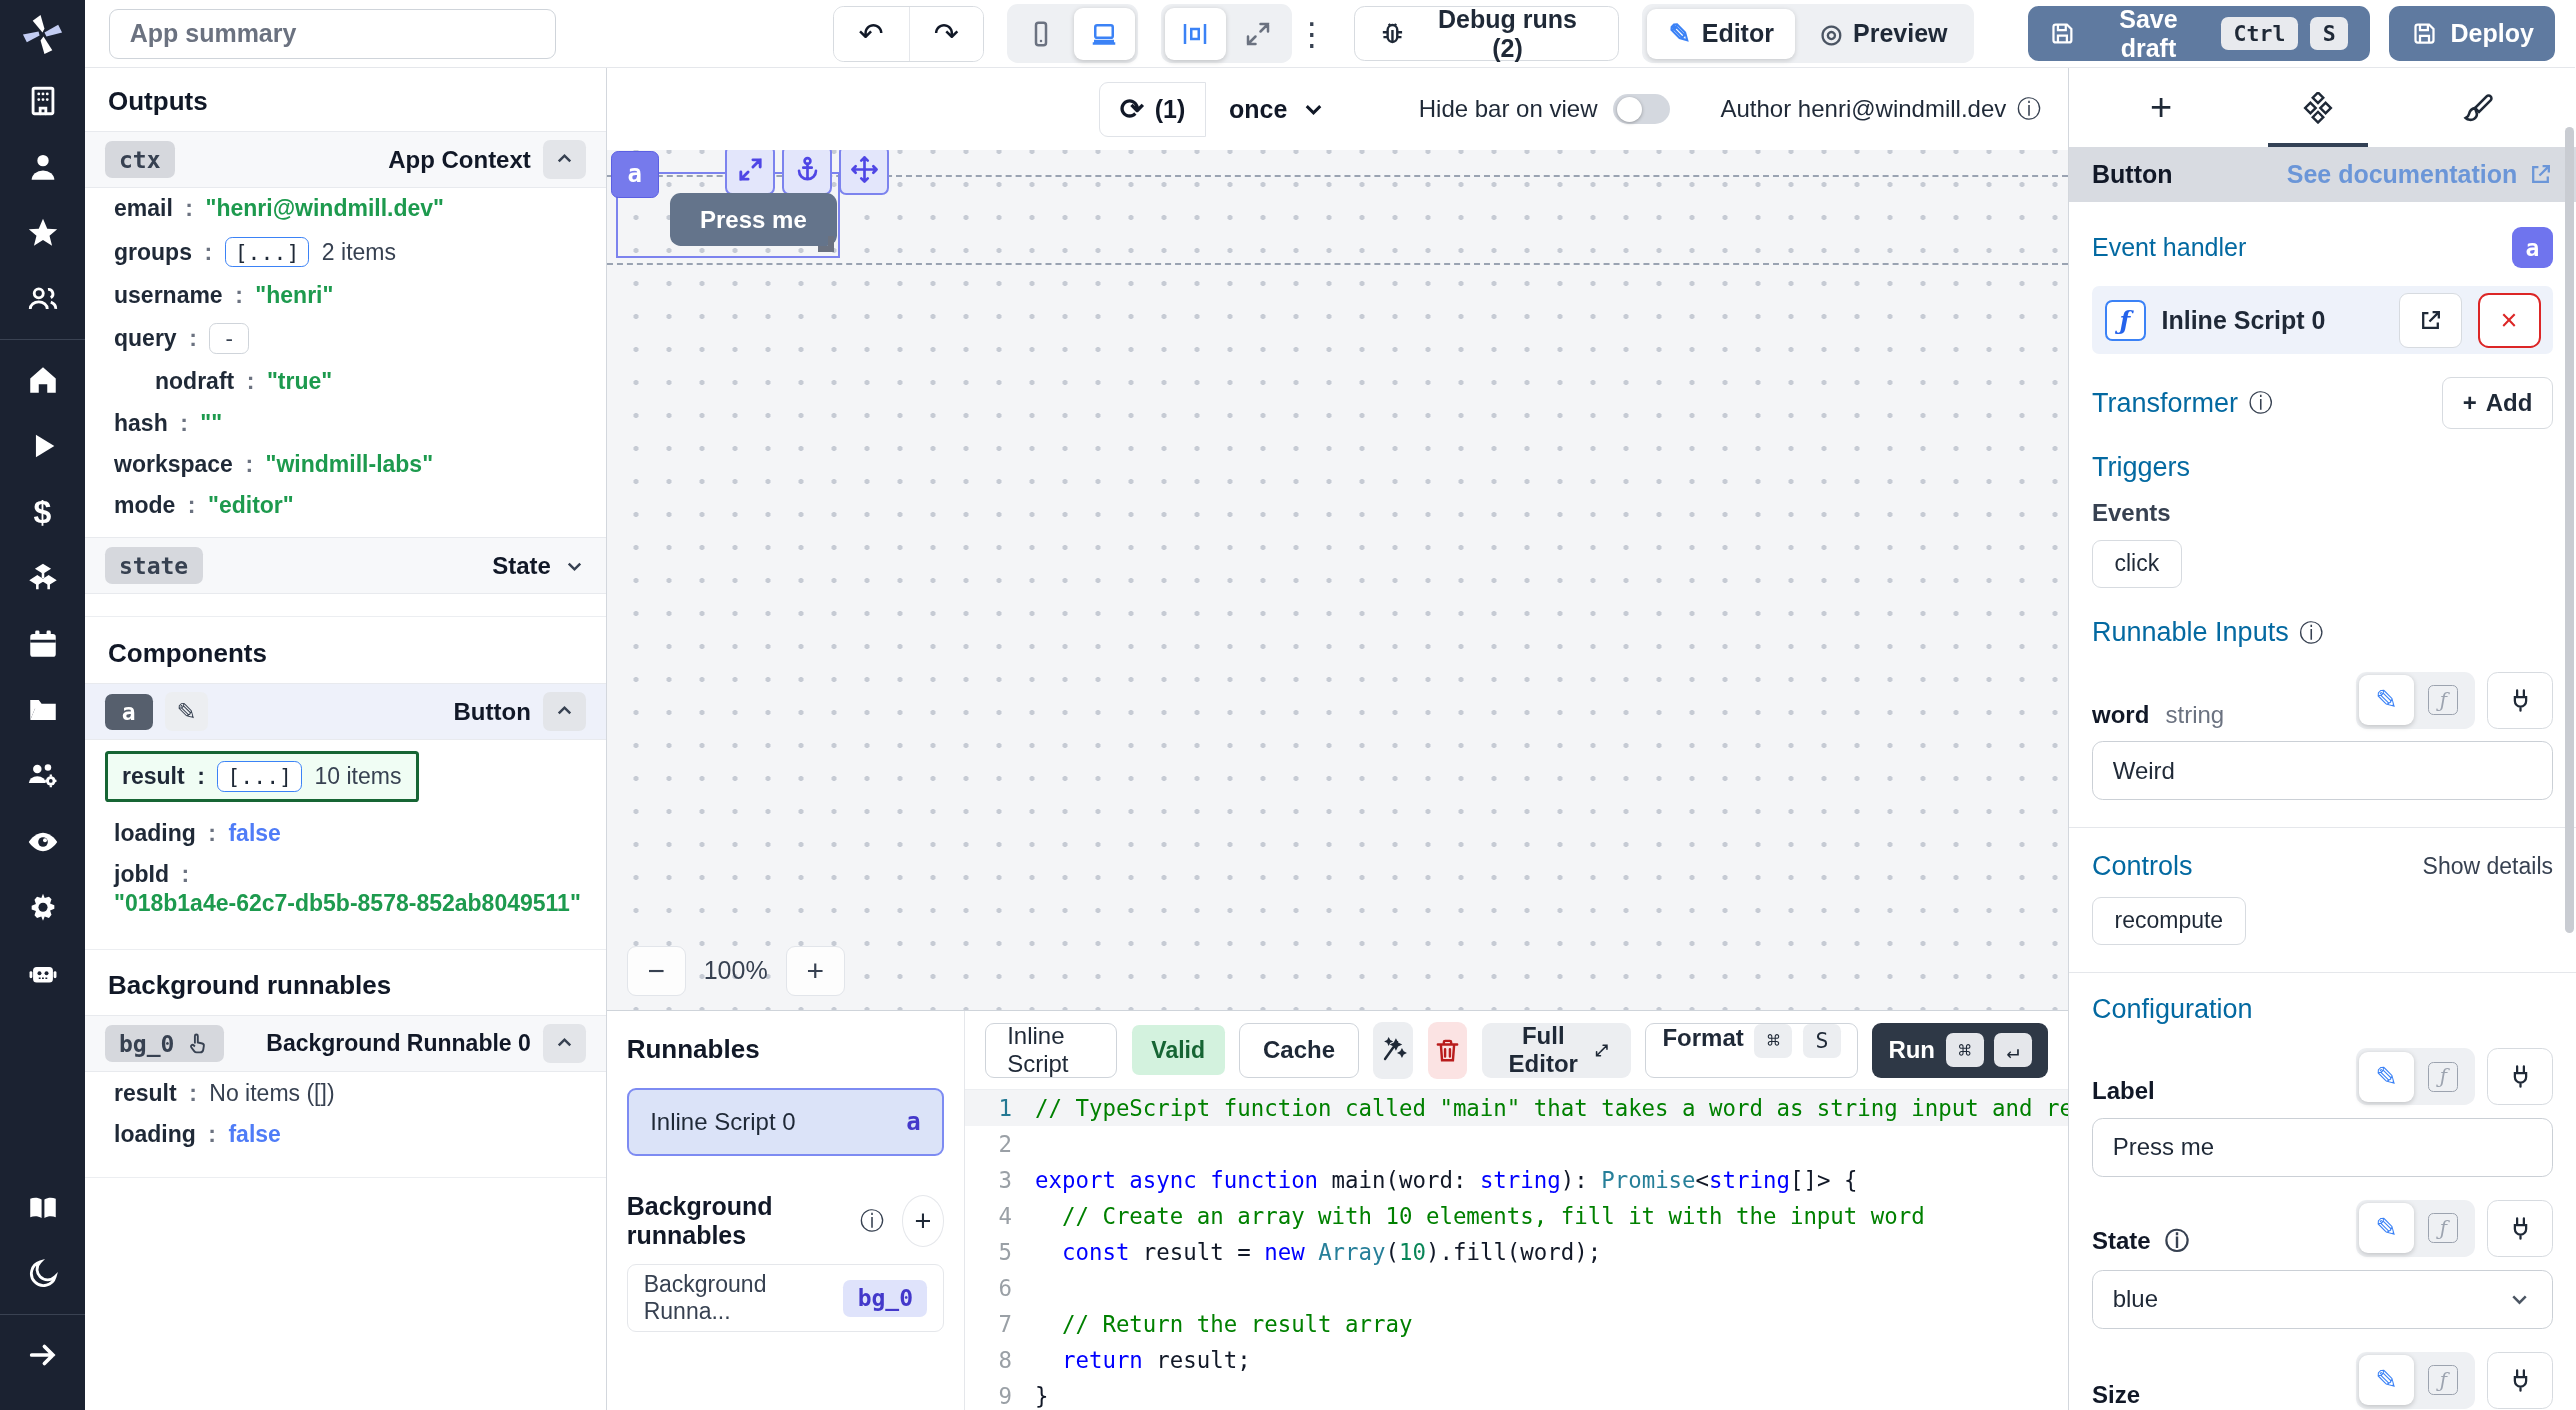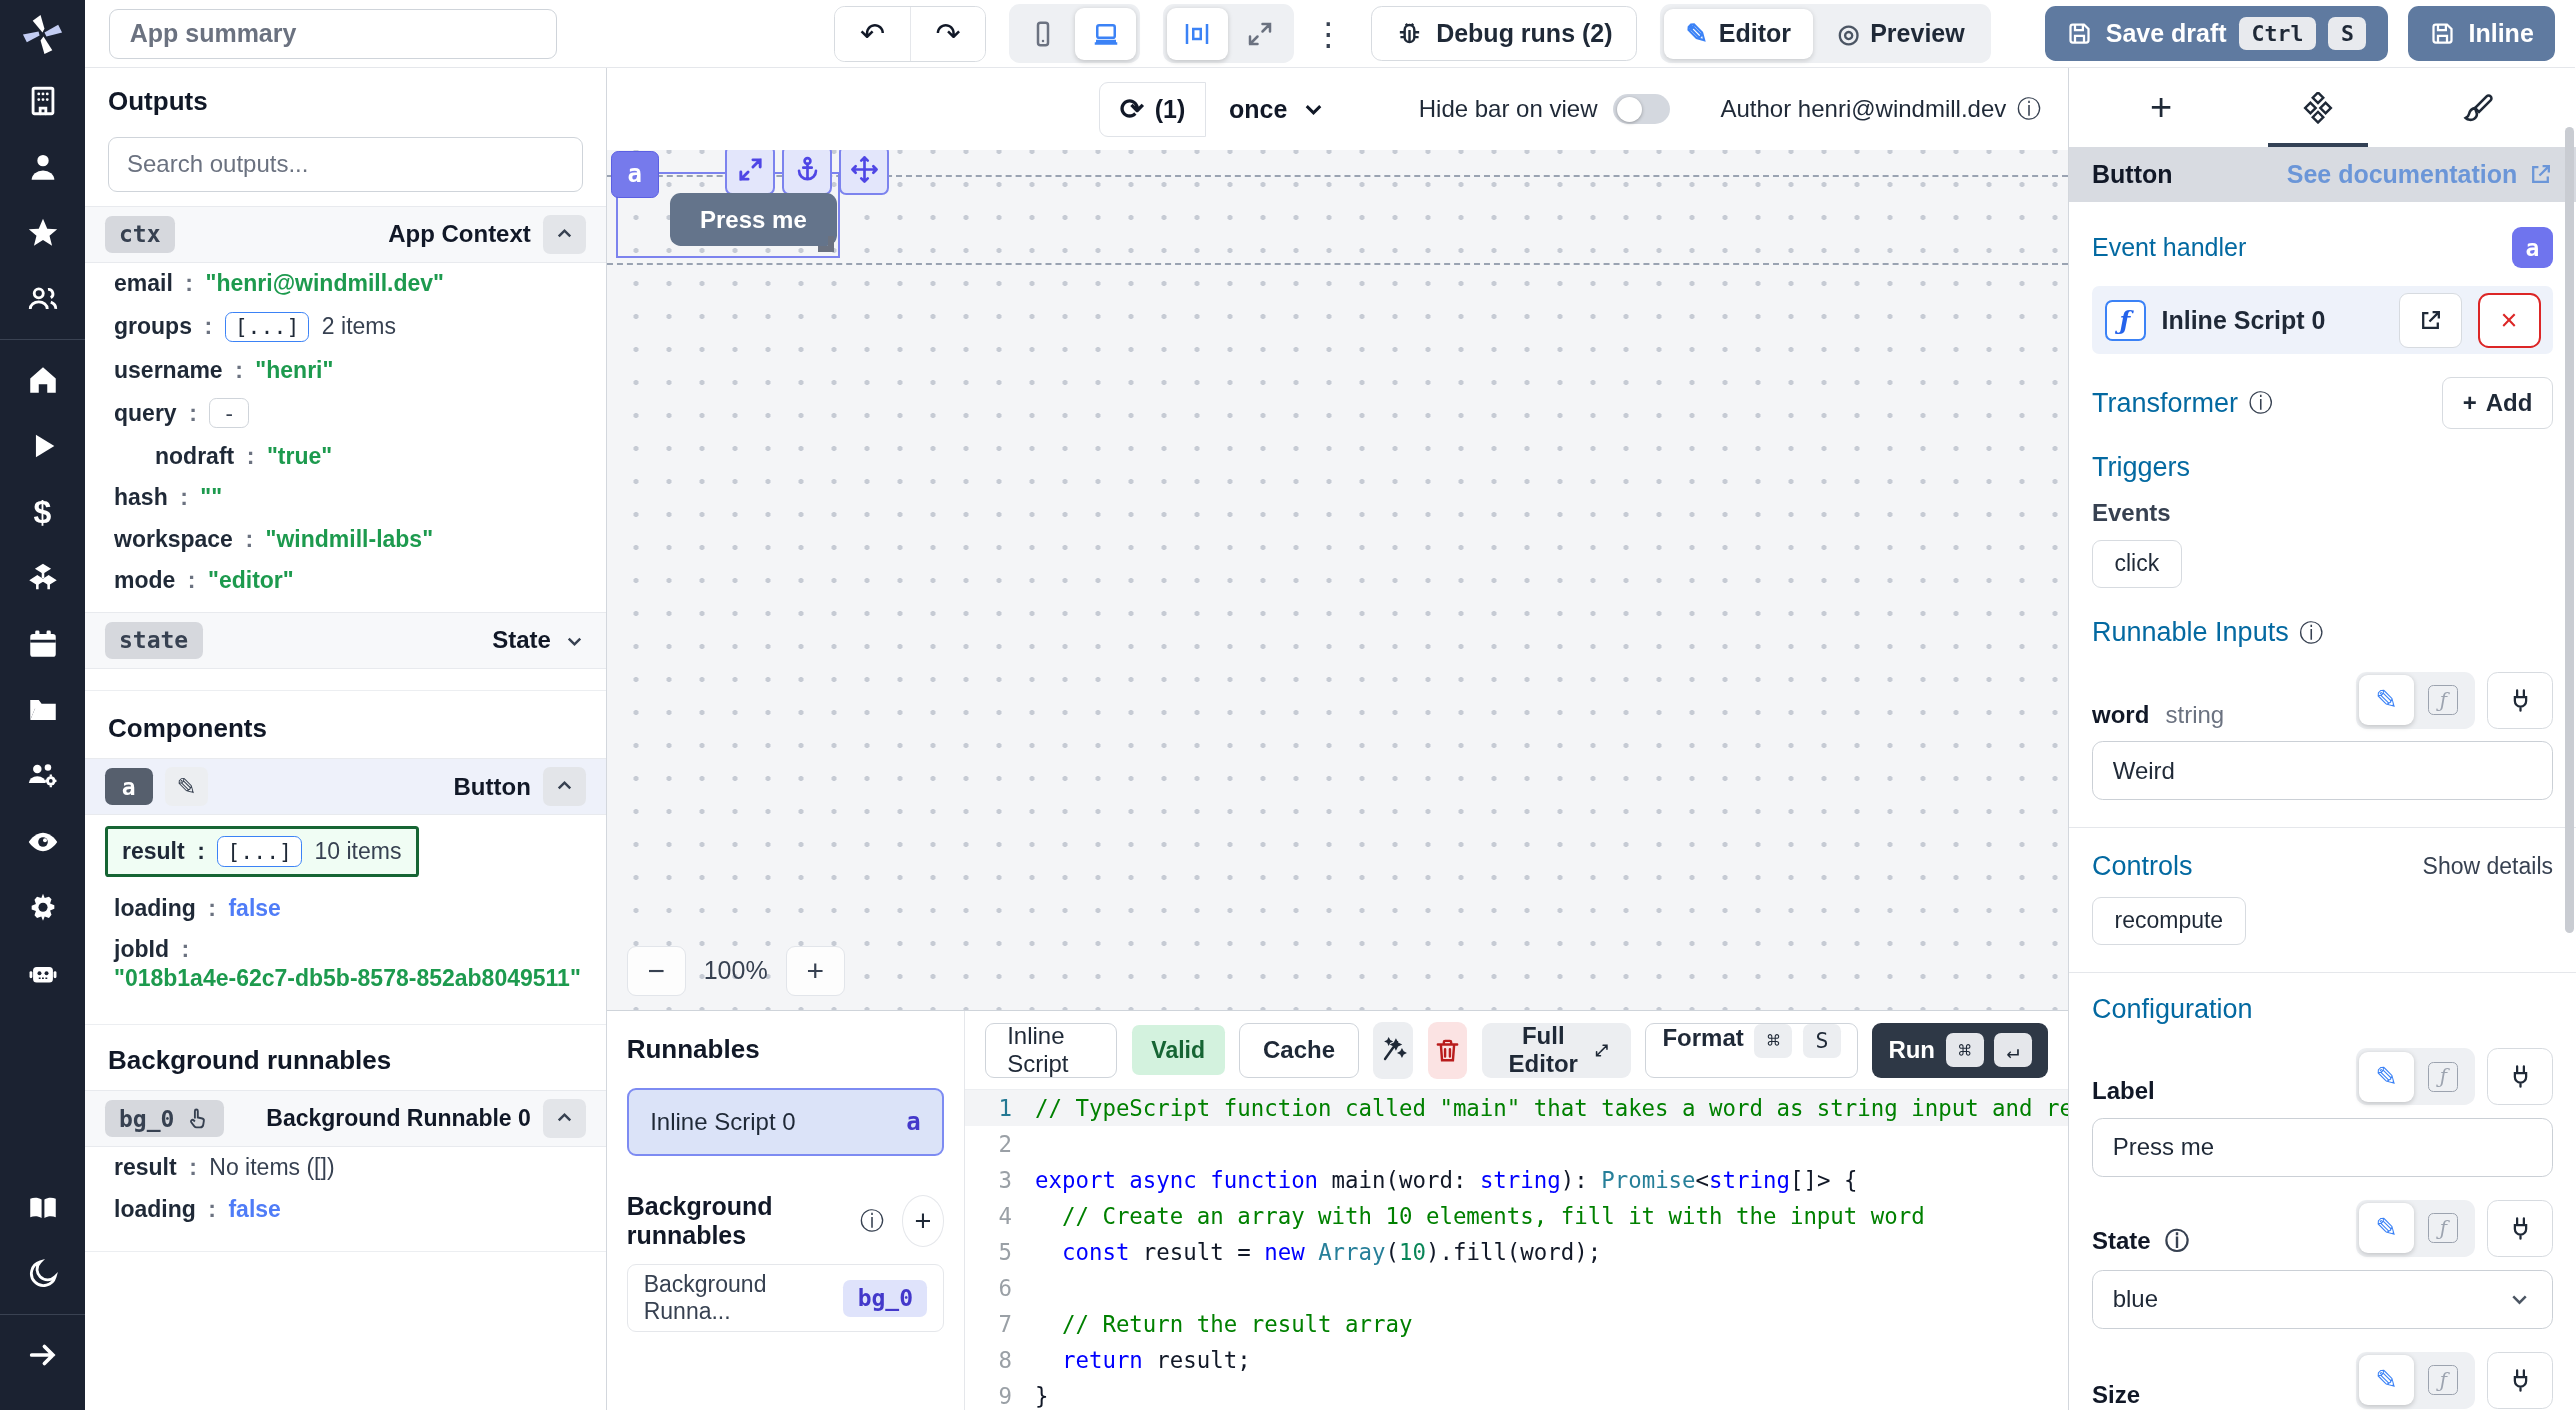"Inline" span { text: Inline -> Deploy }
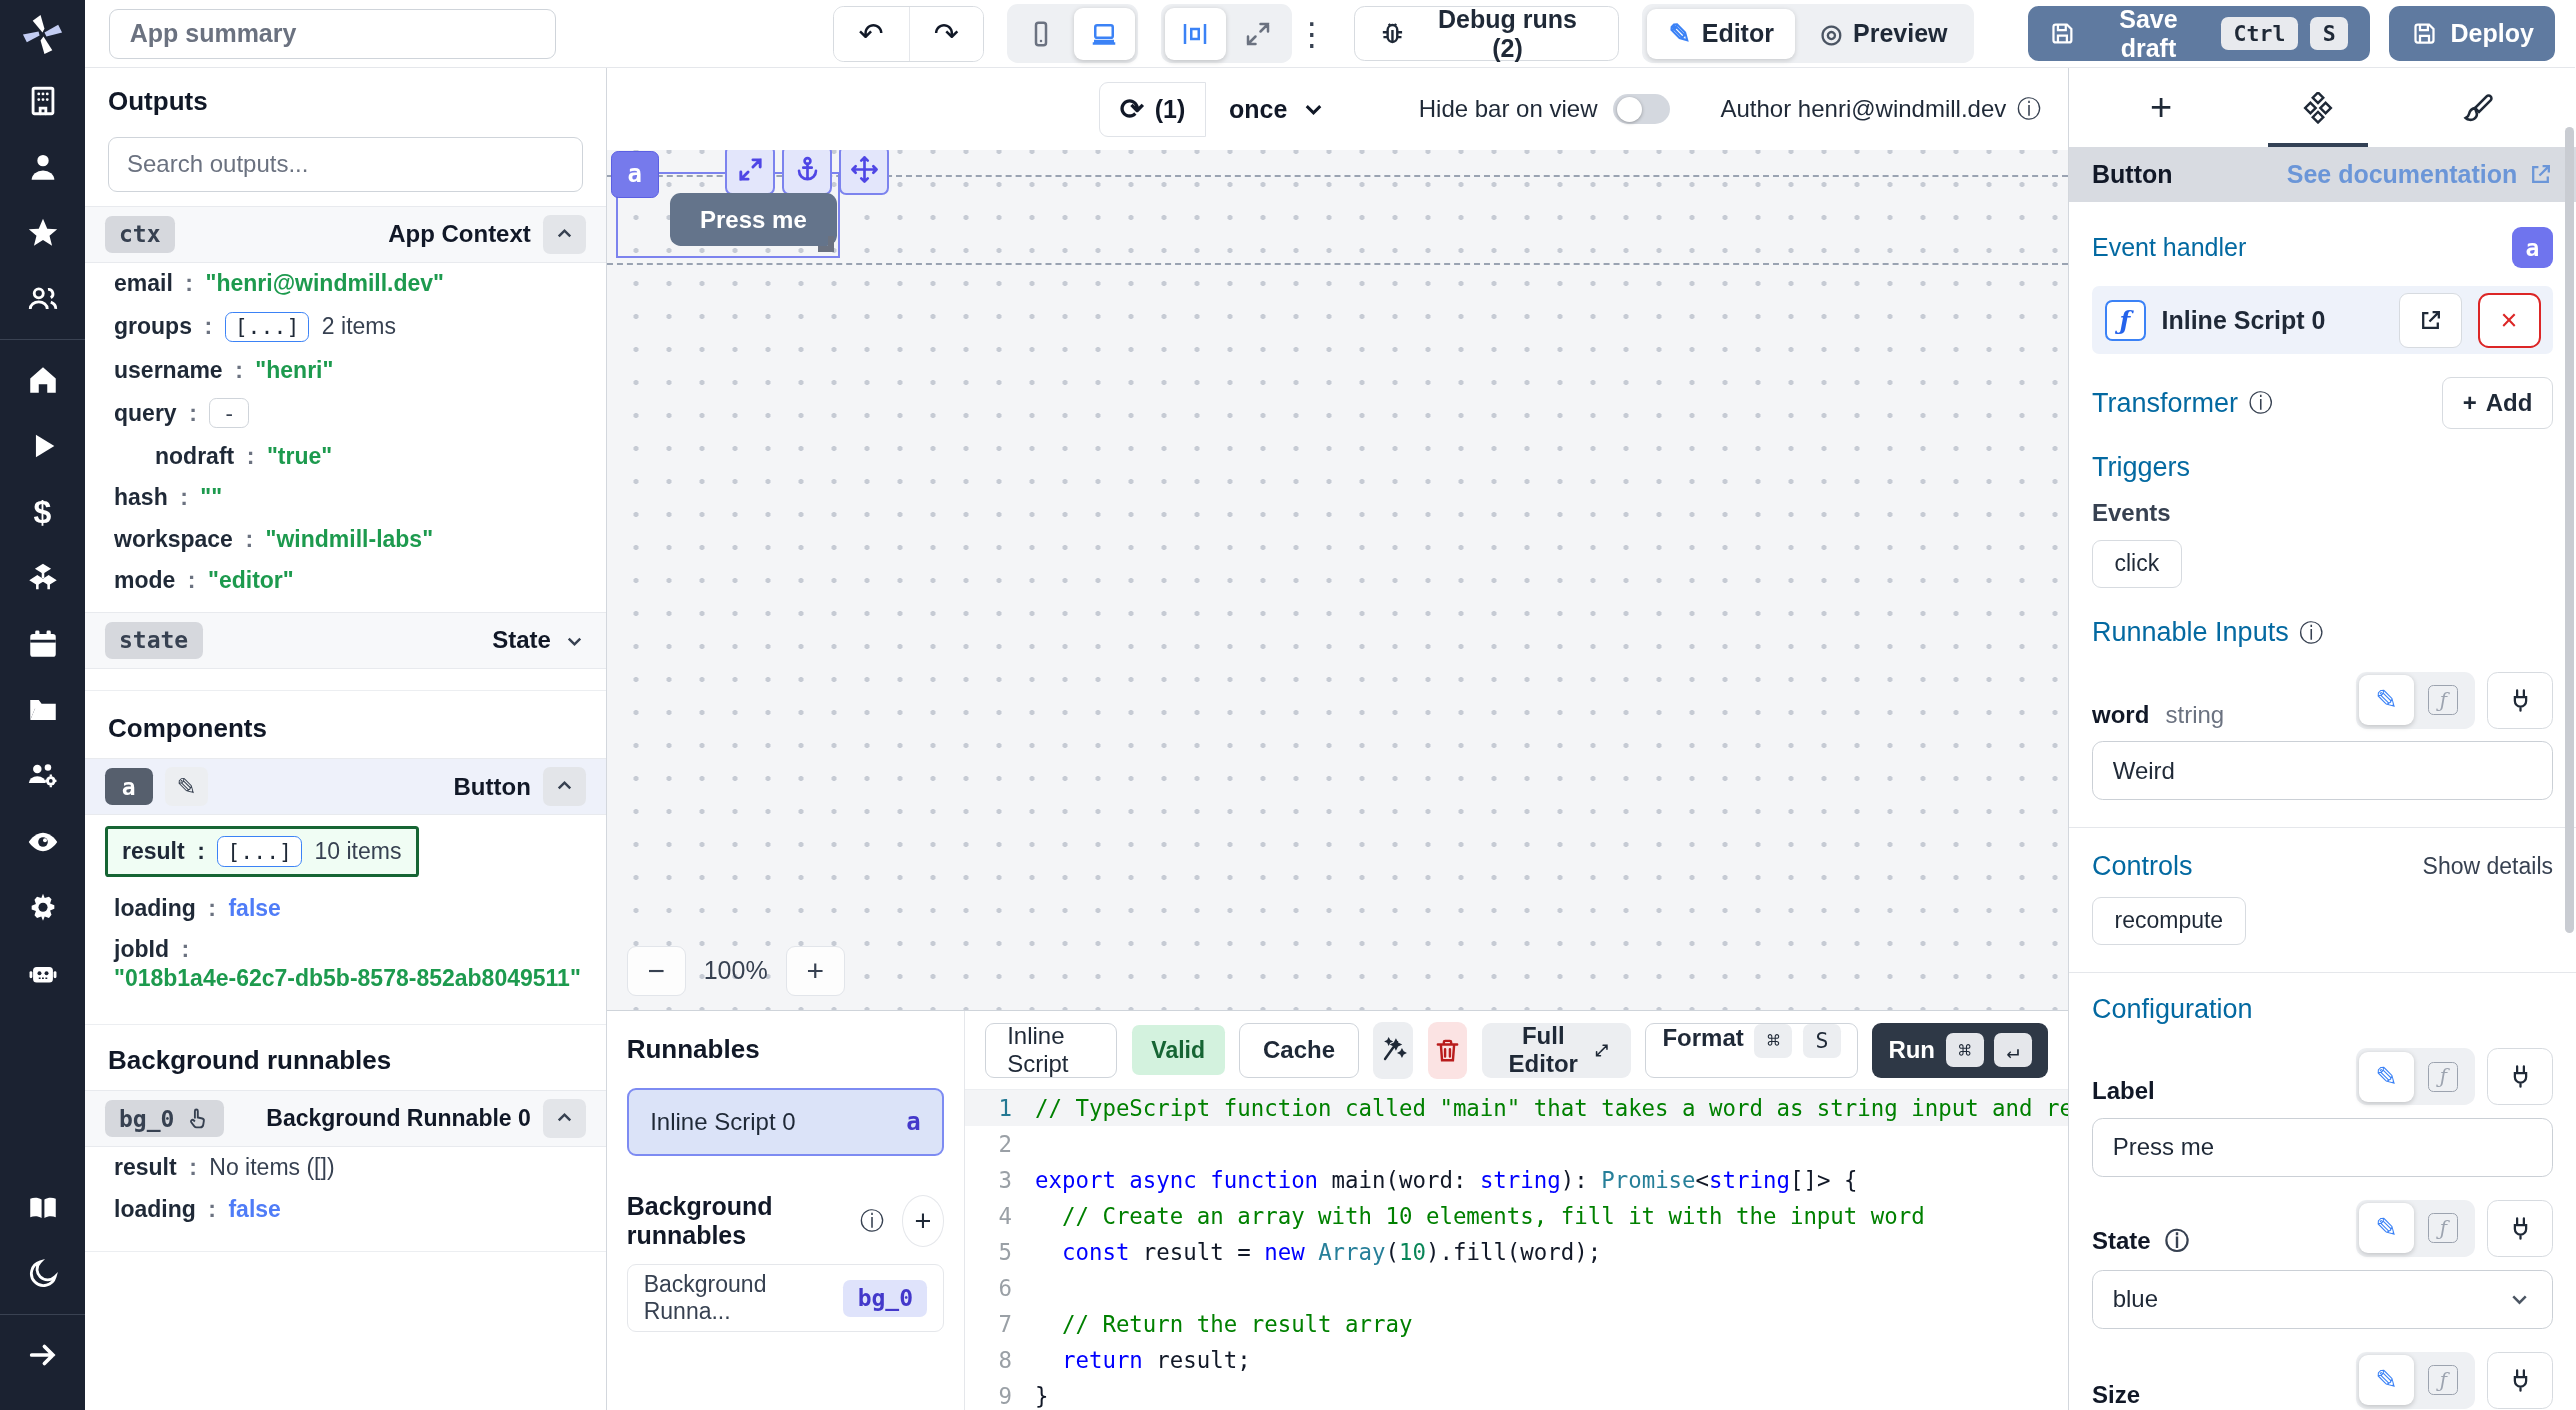"Search outputs..." input.search-out { html: <input> -> none }
